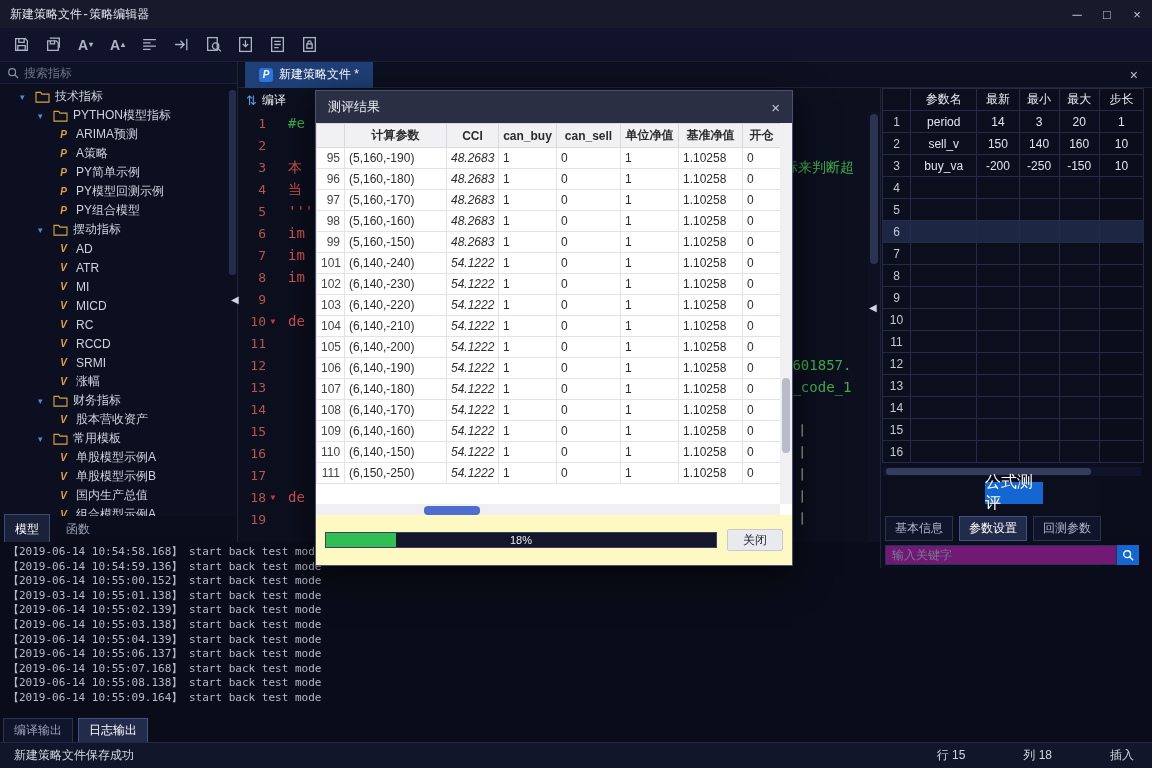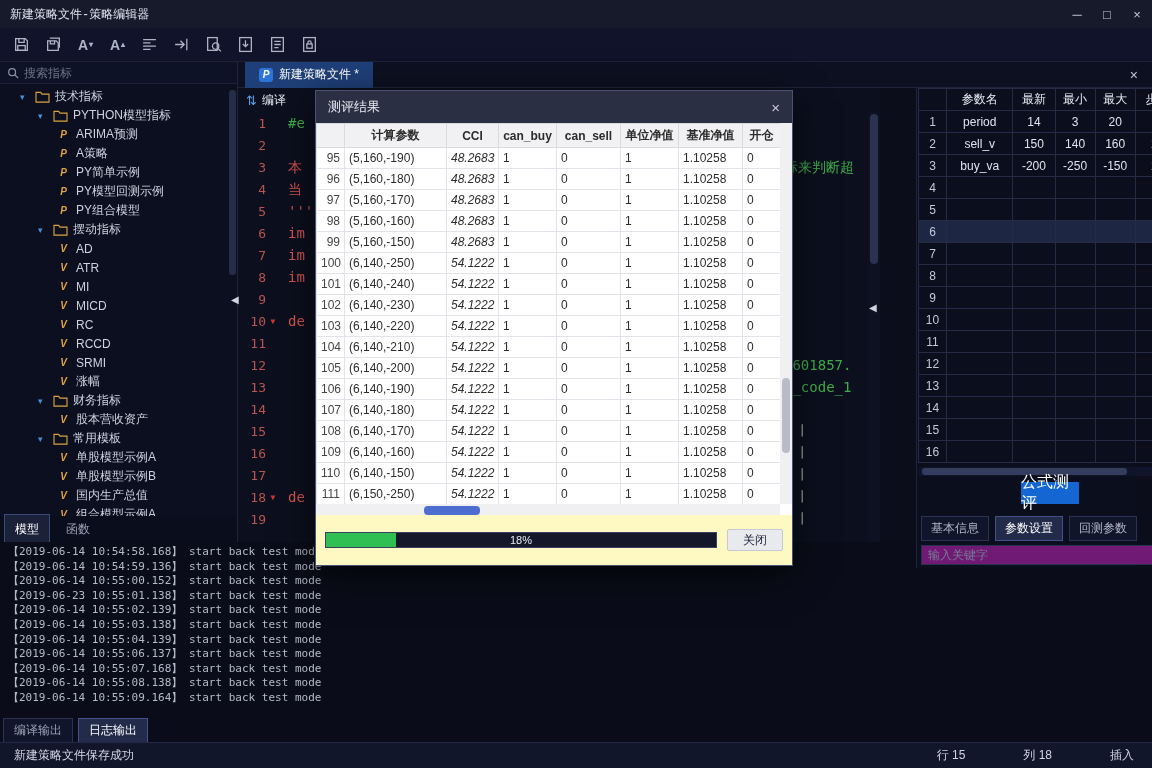"参数名" .rightpanel { margin-left: 36px -> none }
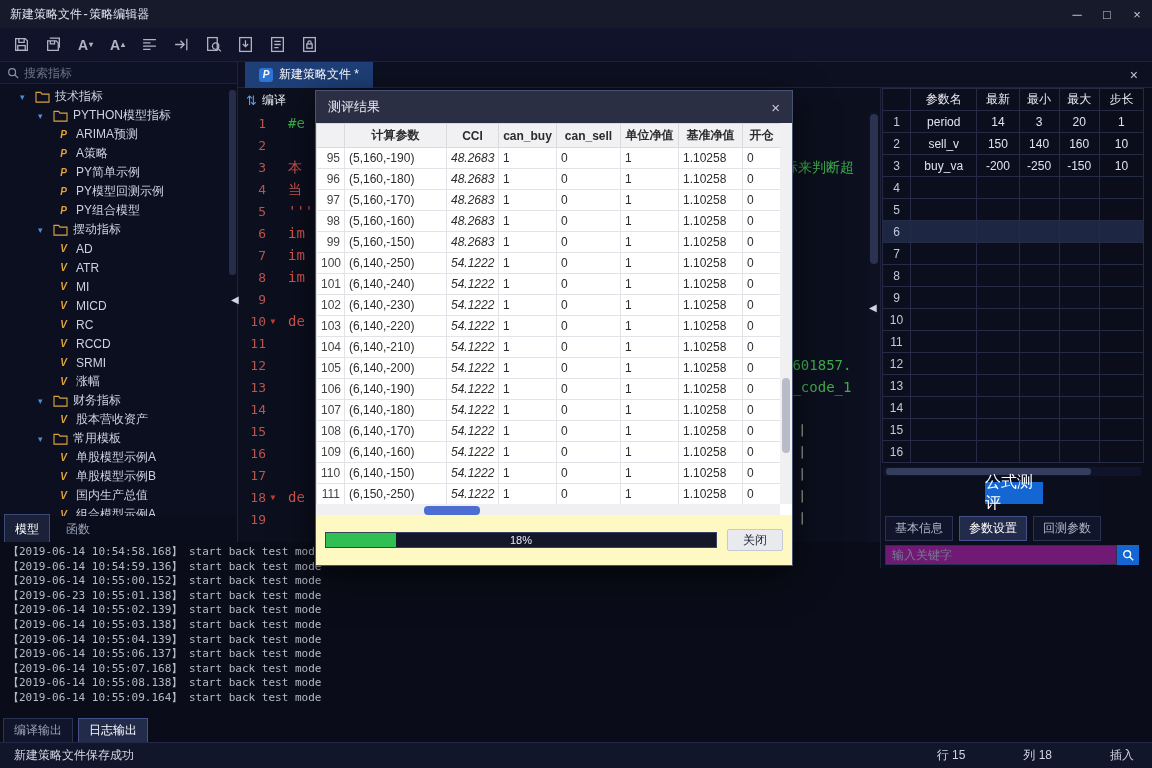"100" tr { html: <tr> <td>100</td> <td>(6,140,-250)</td> <td>54.1222</td> <td>1</td> <td>0</td> <td>1</td> <td>1.10258</td> <td>0</td> </tr> -> none }
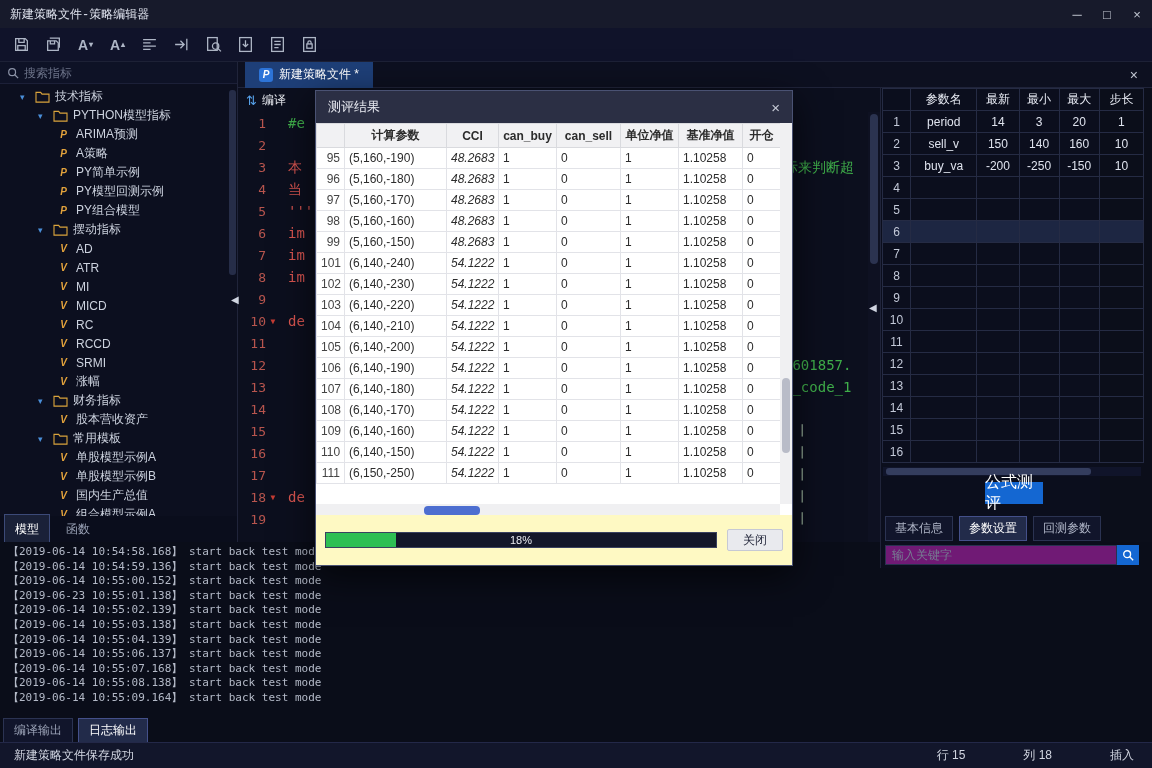"【2019-06-23 10:55:01.138】 start back" div.log-line { text: 2019-06-23 -> 2019-03-14 }
